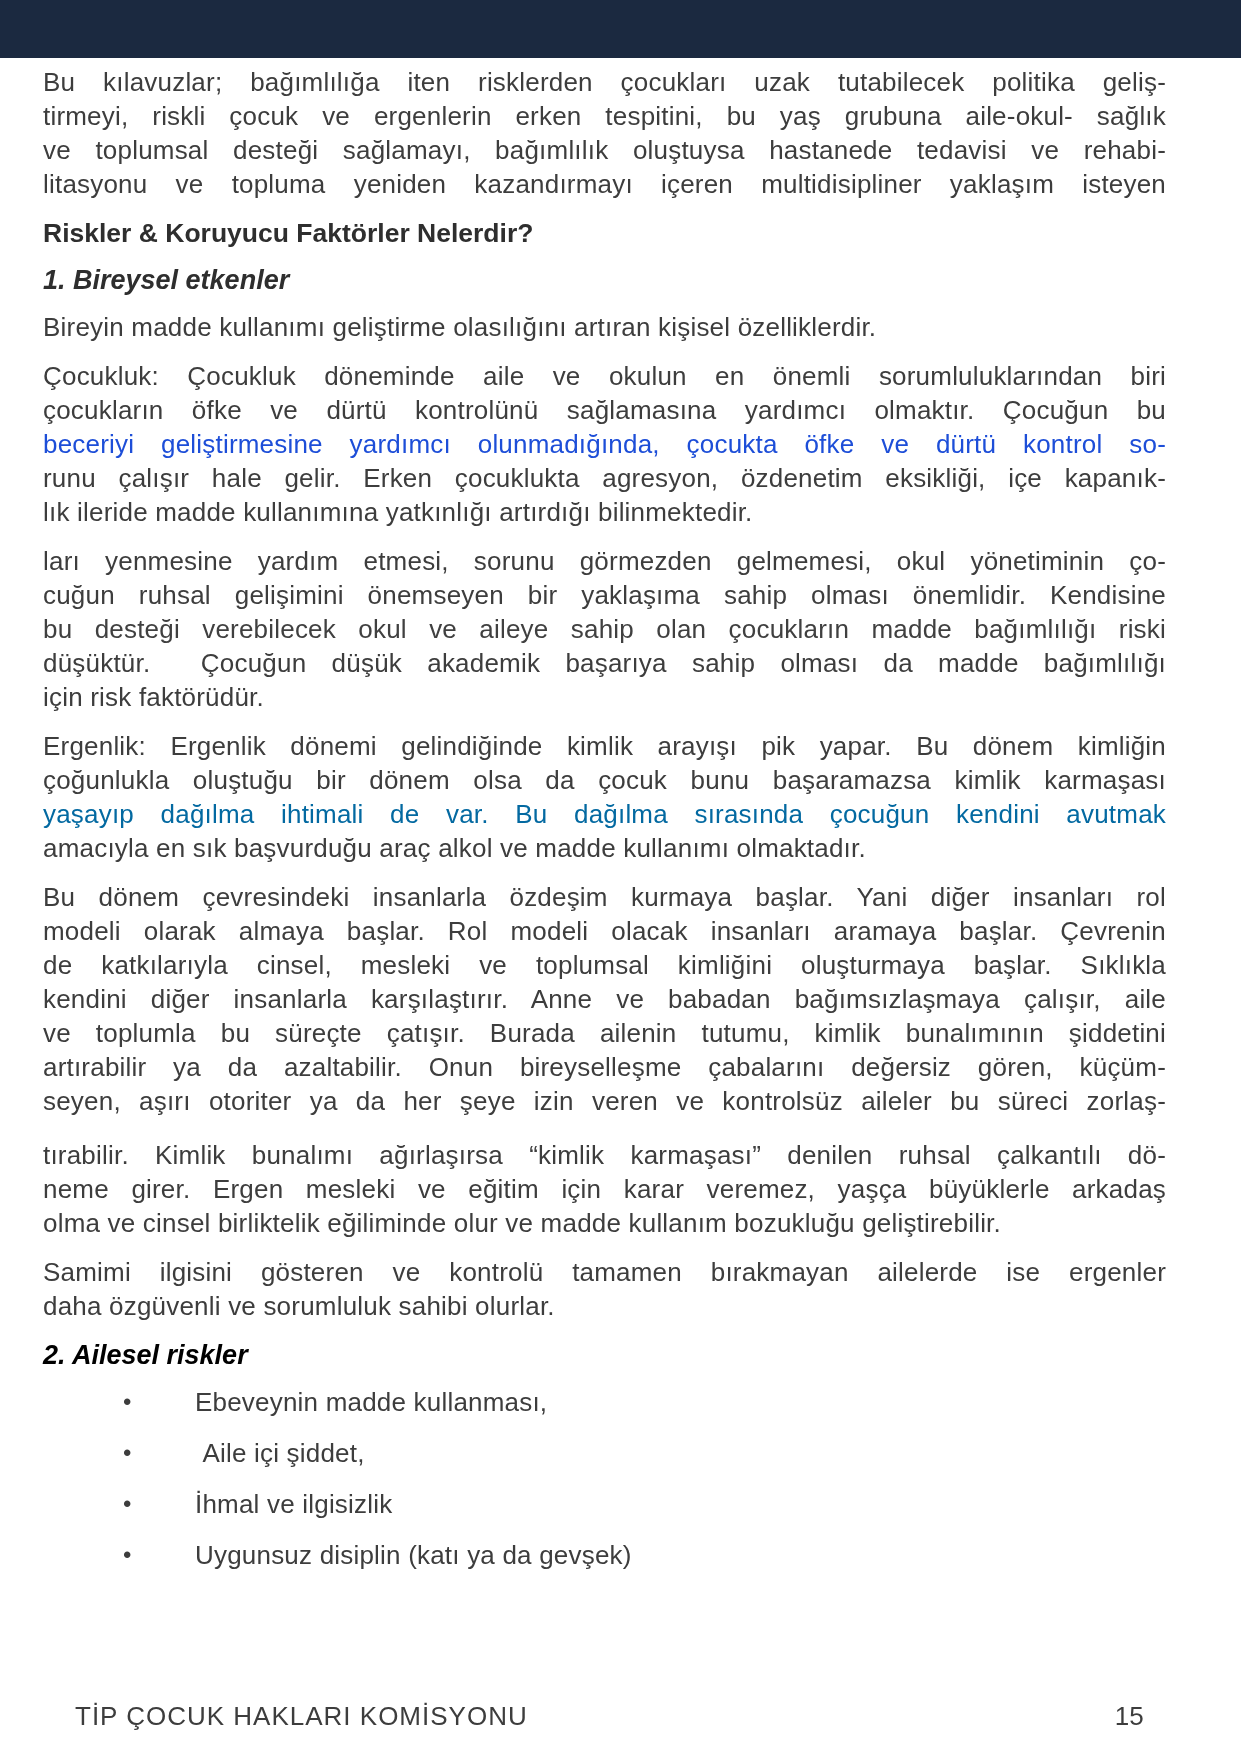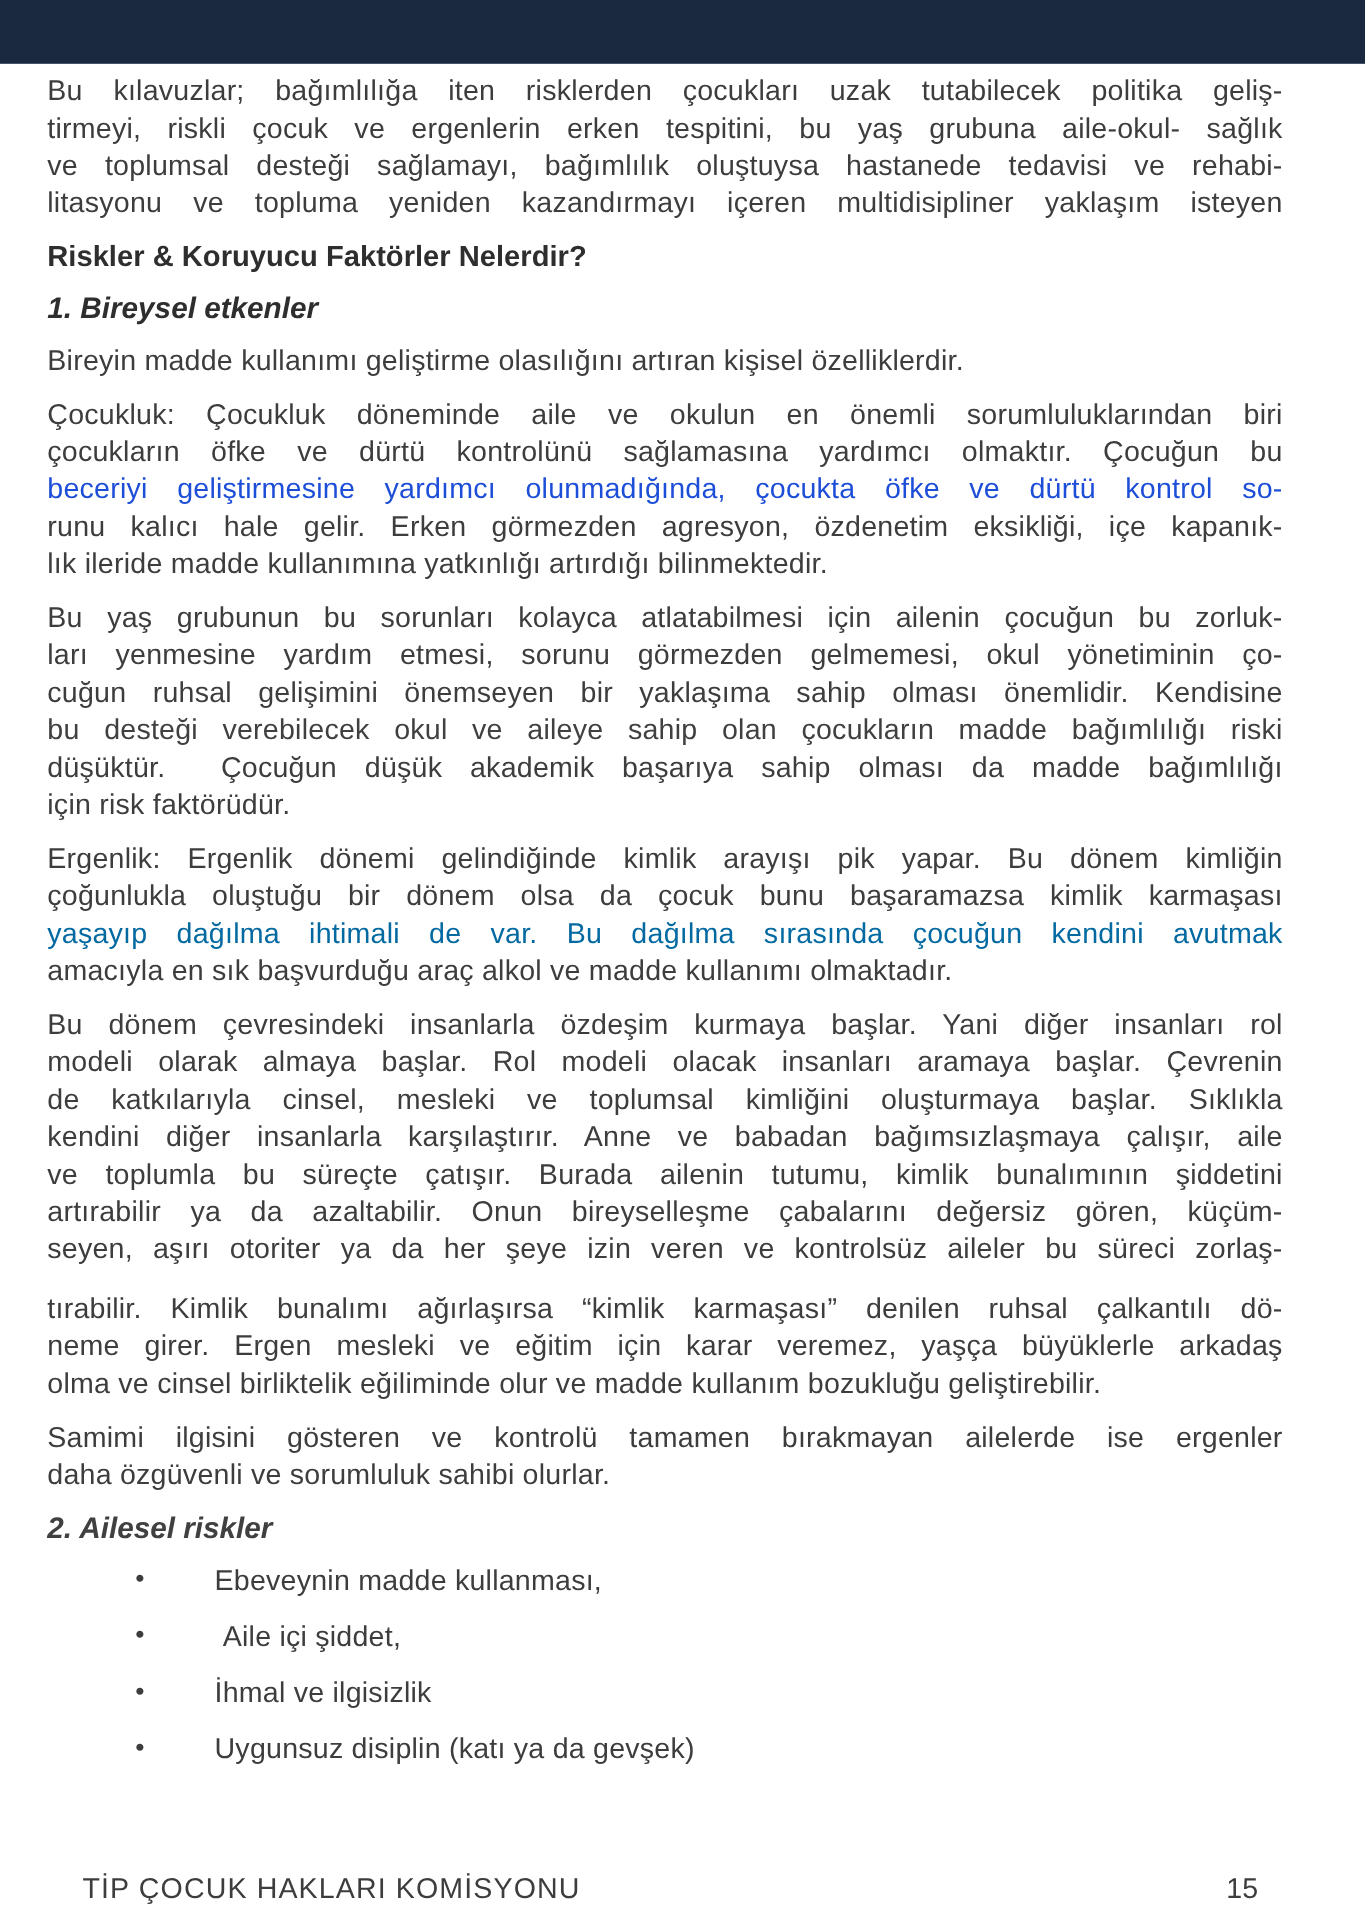"runu kalıcı hale gelir. Erken" div.line { text: kalıcı hale gelir. Erken görmezden -> çalışır hale gelir. Erken çocuklukta }
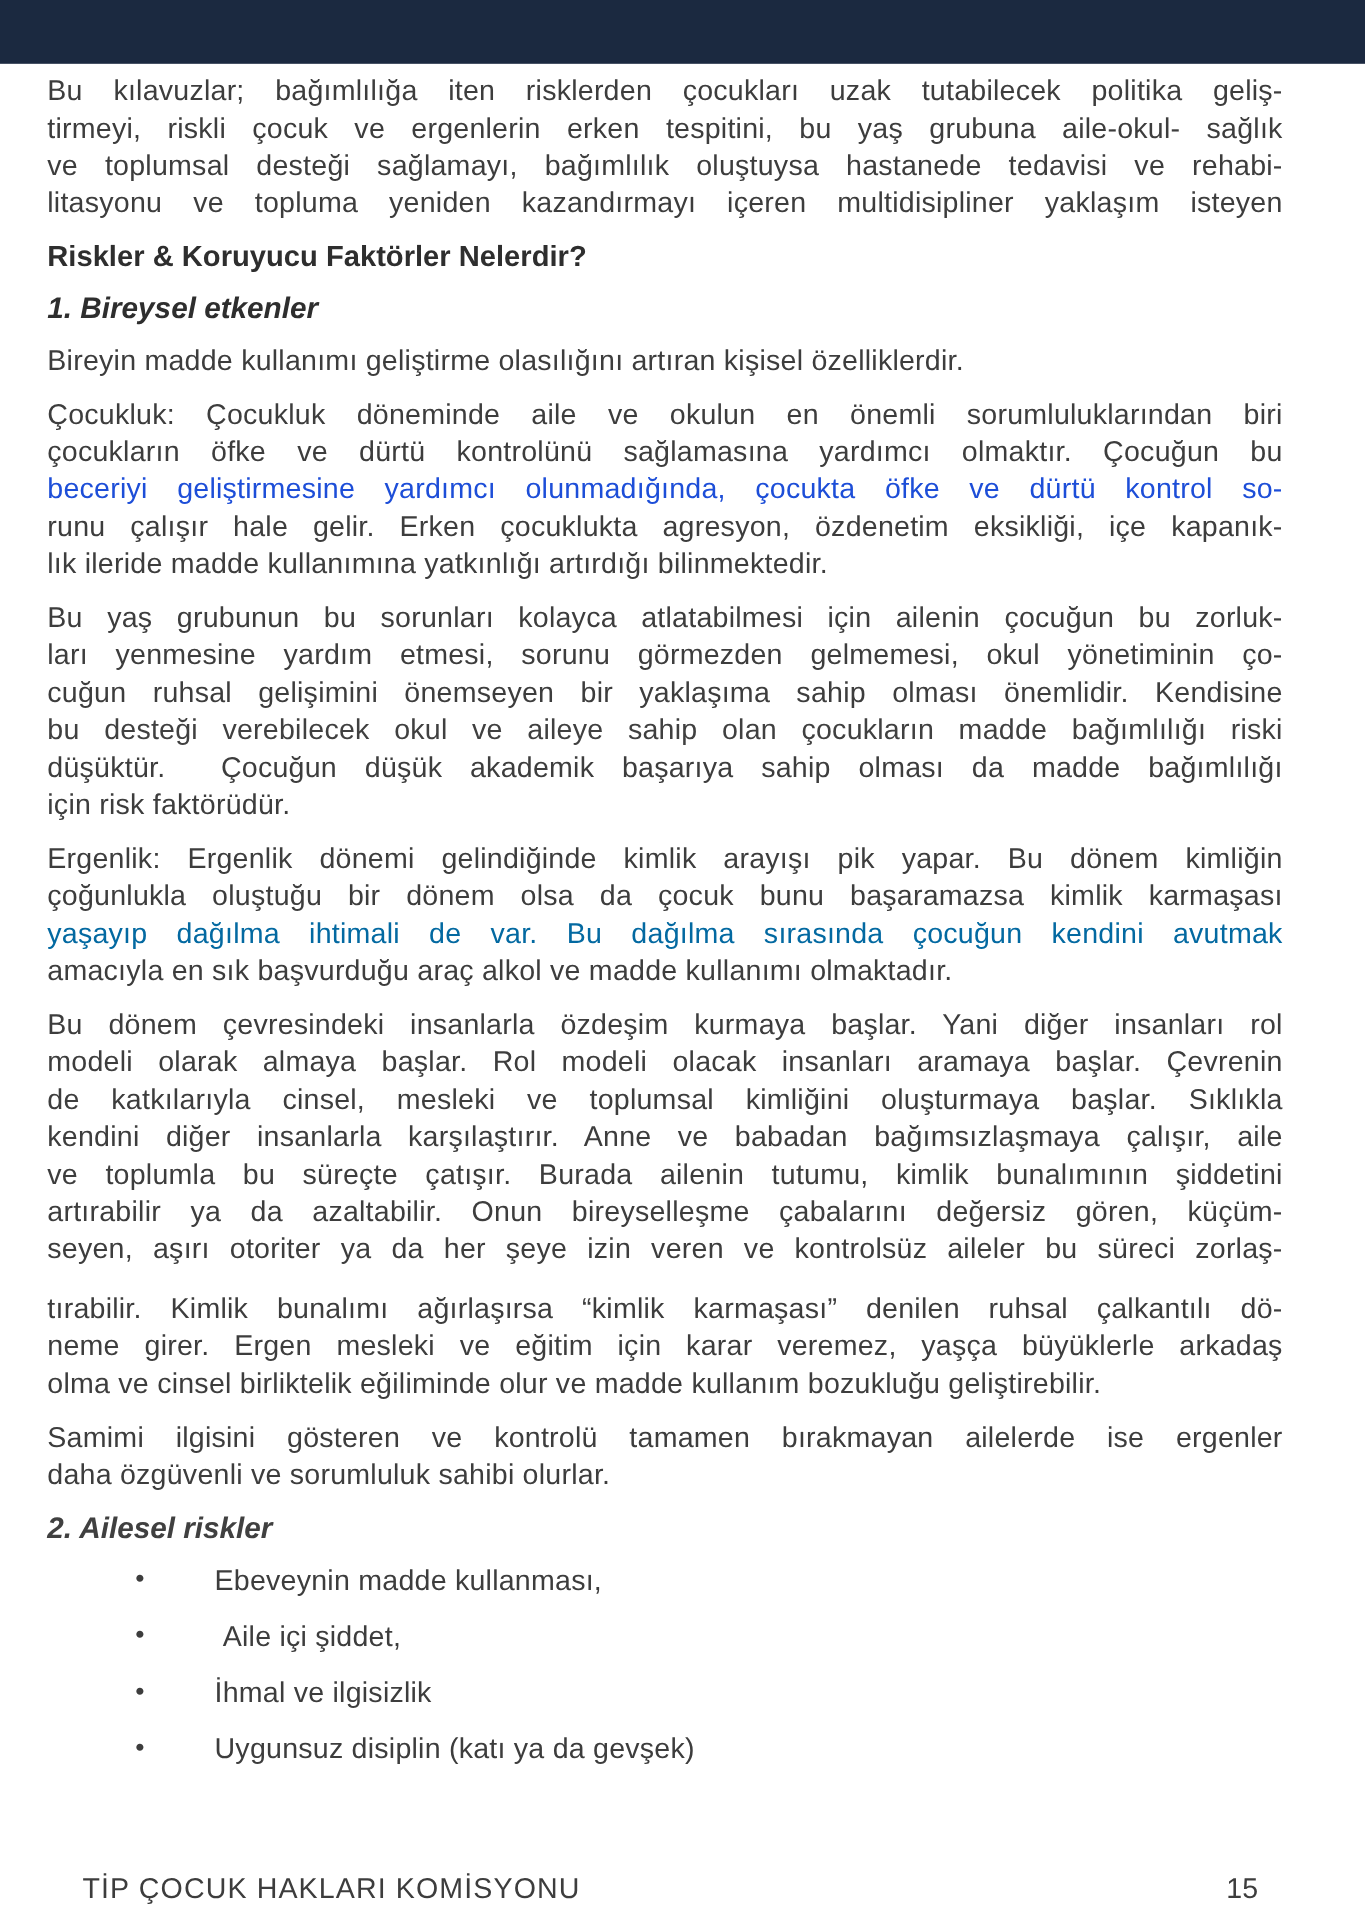"Bu yaş grubunun bu sorunları" div.line { html: <div>Bu yaş grubunun bu sorunları kolayca atlatabilmesi için ailenin çocuğun bu zorluk-</div> -> none }
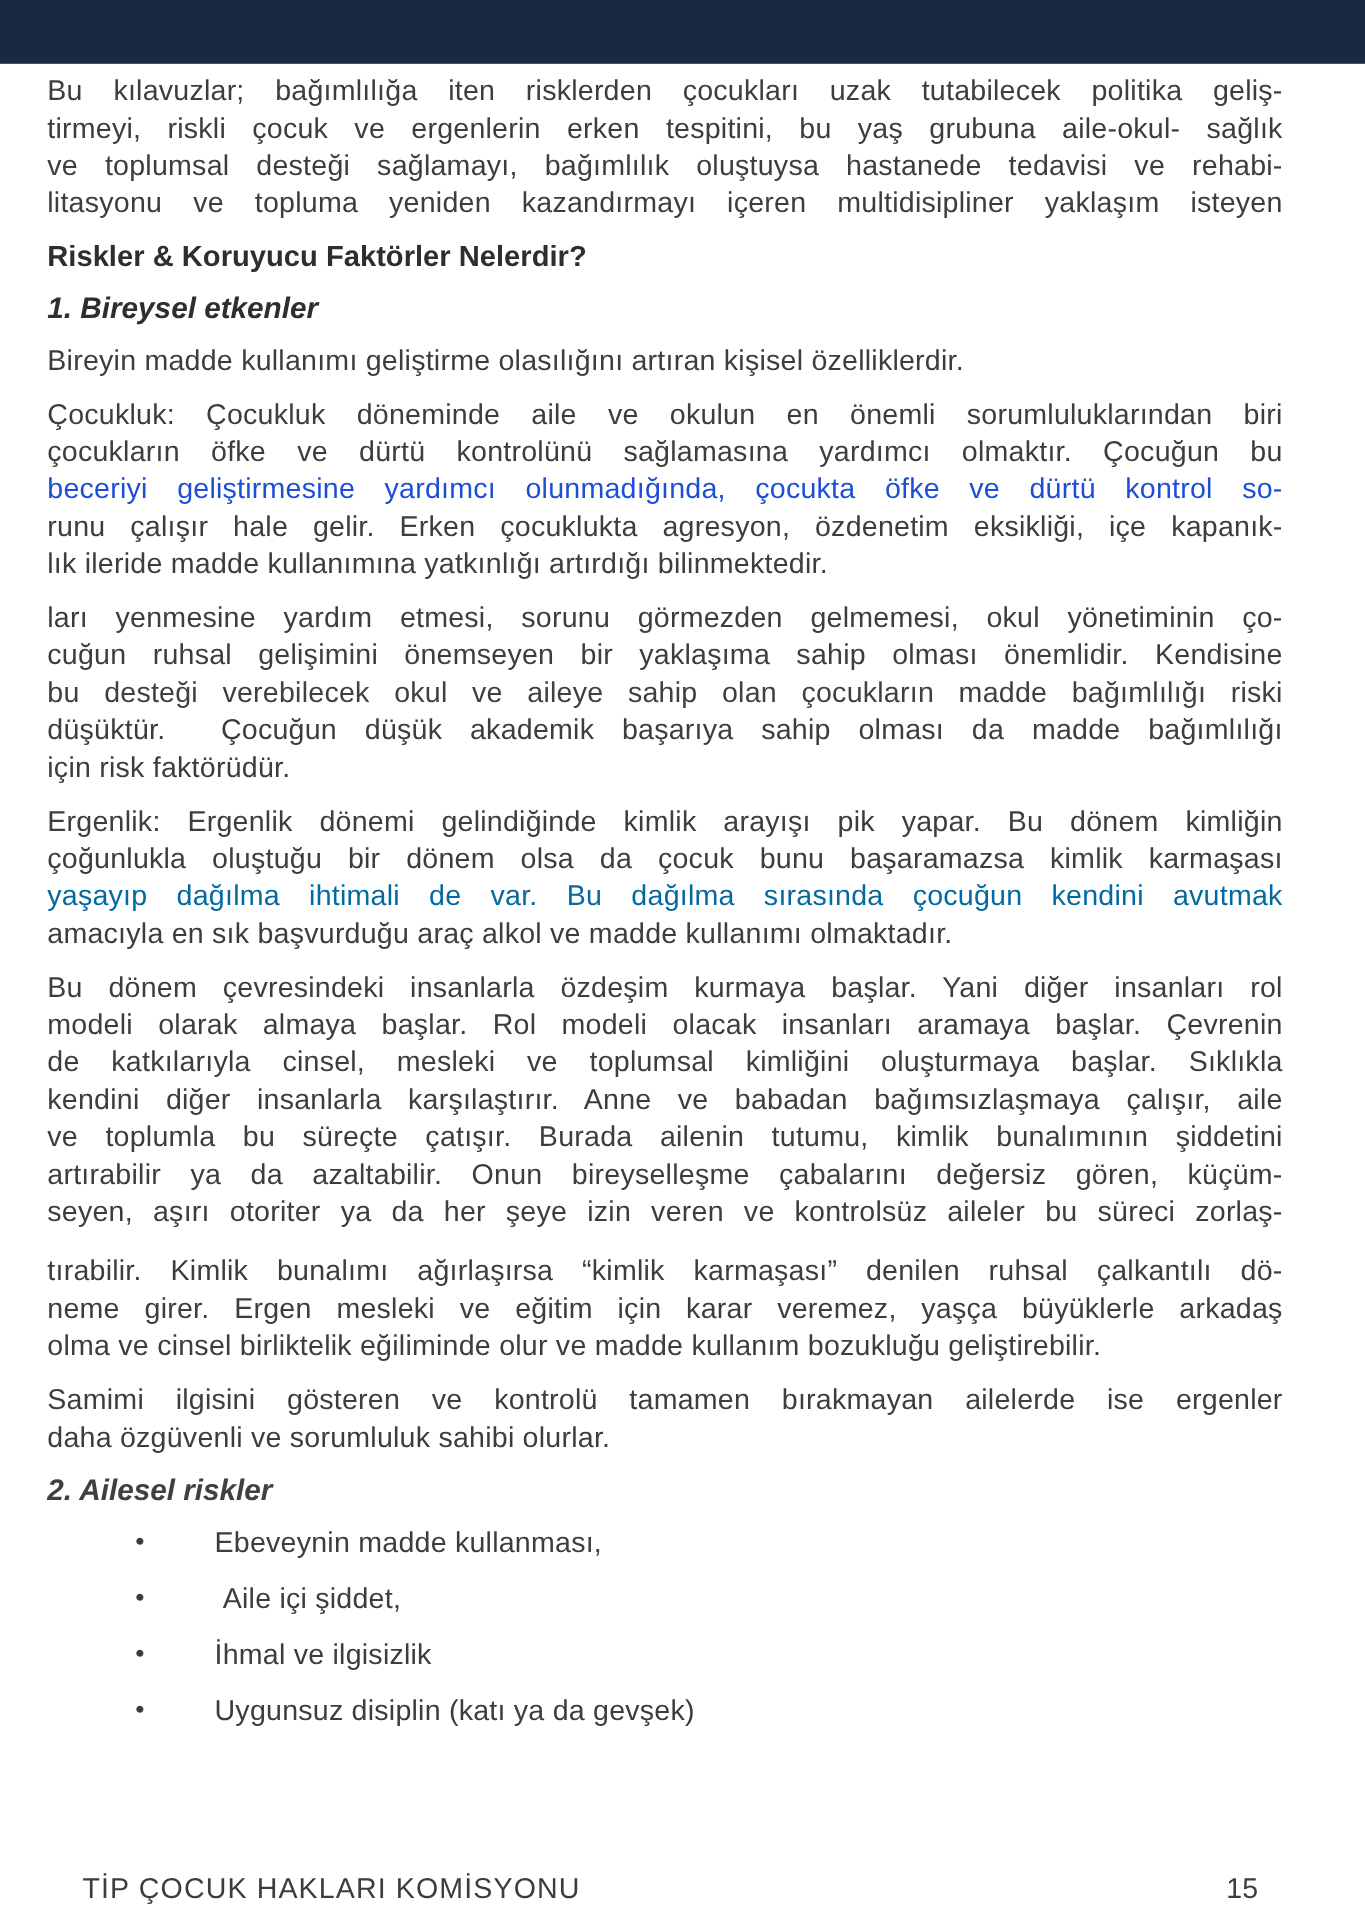"2. Ailesel riskler" div.subheading { color: #404040 -> #000000 }
